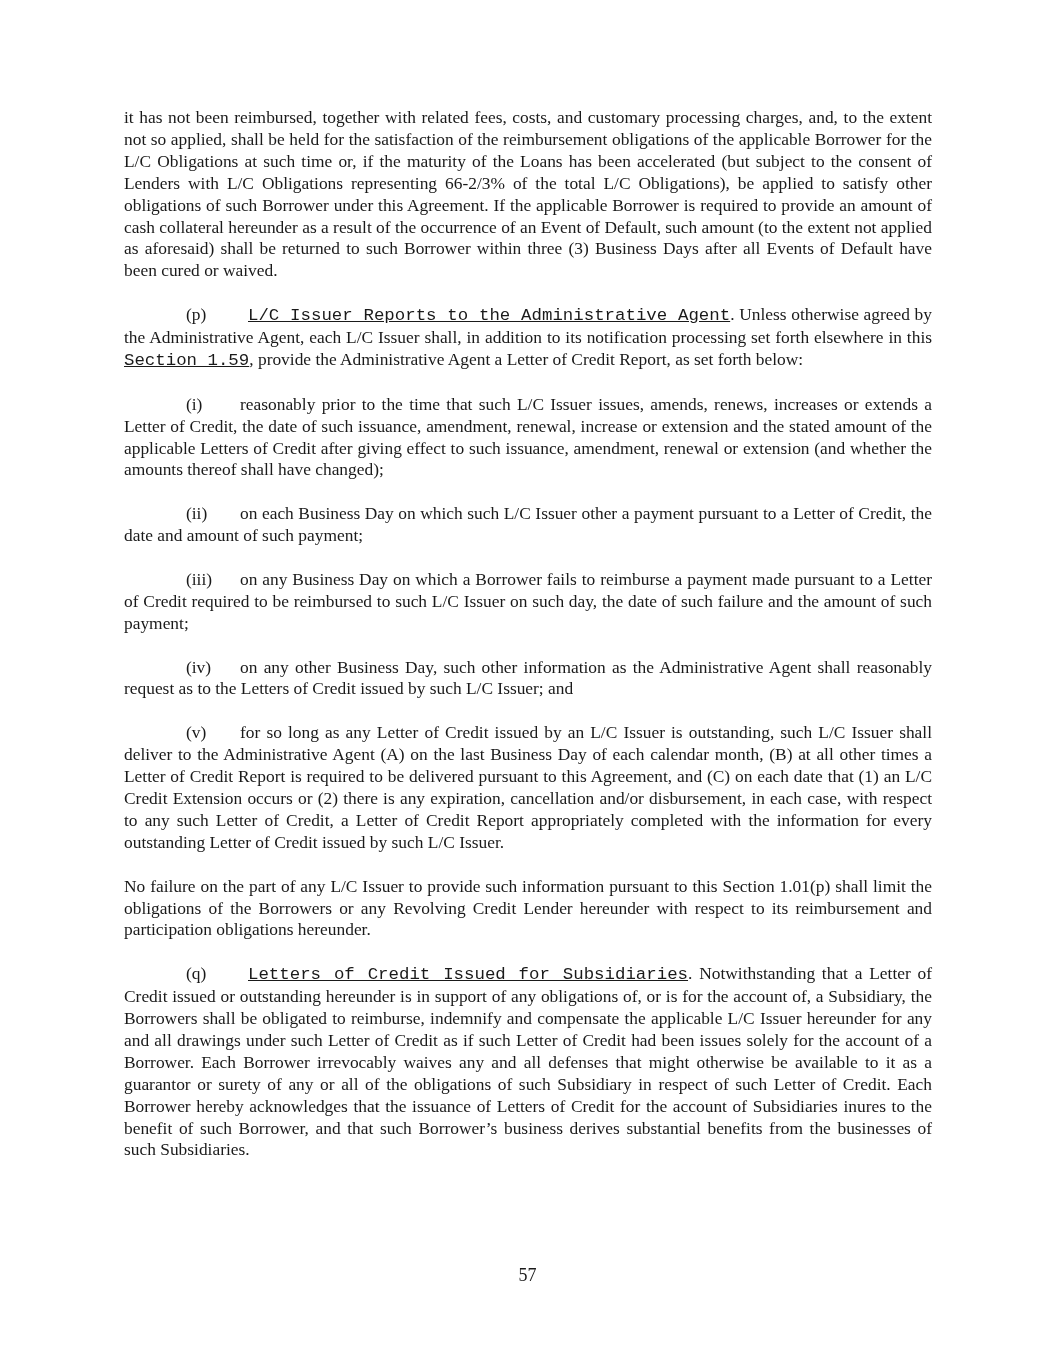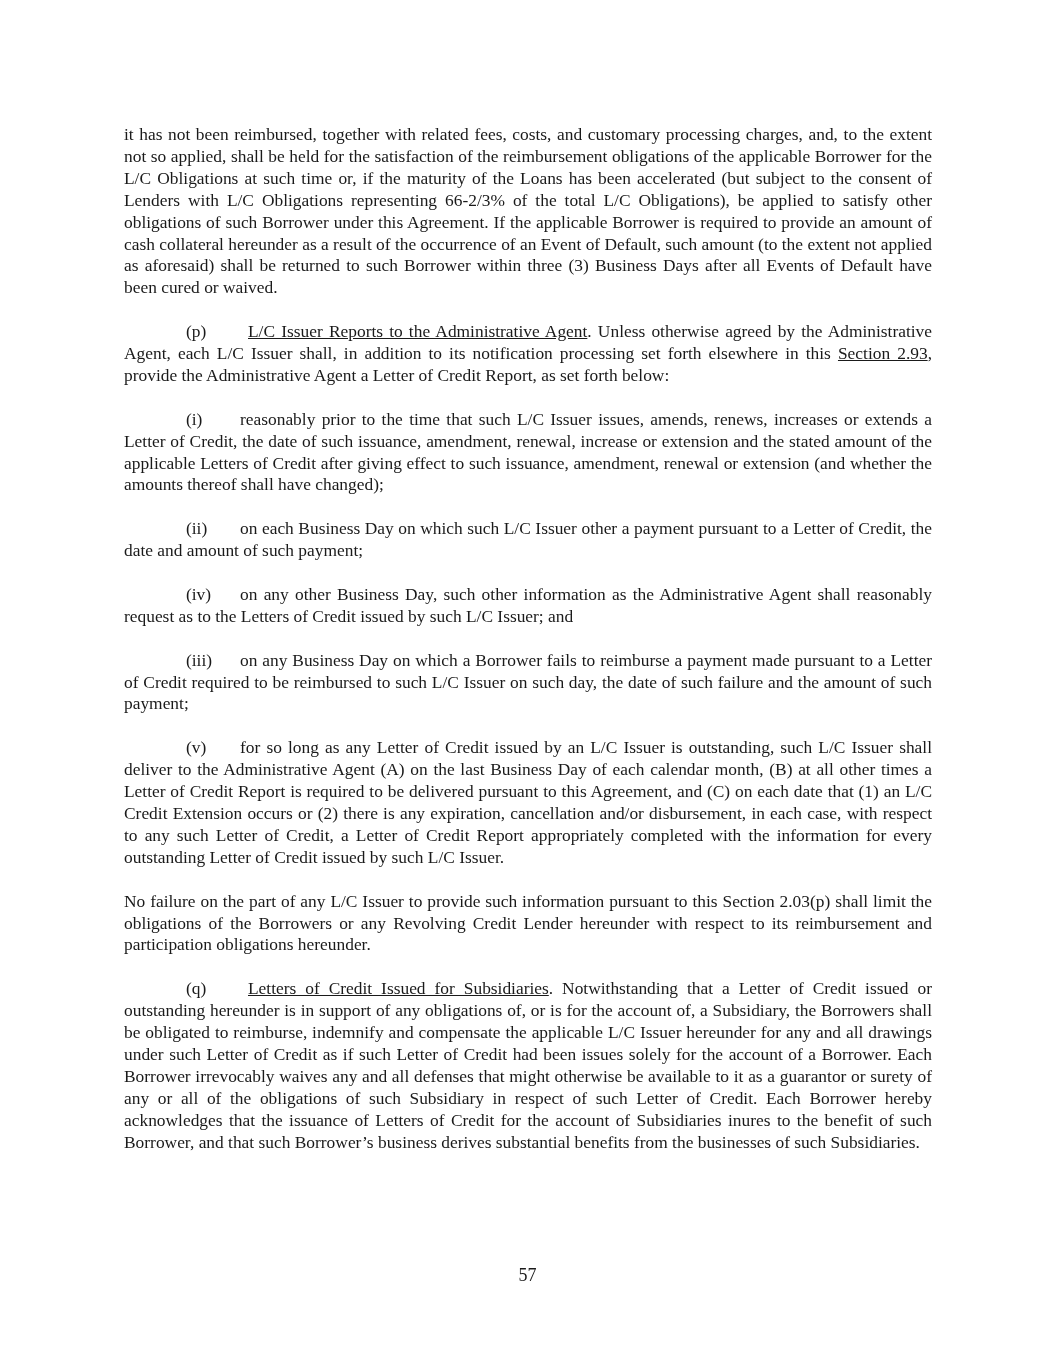"it has not been reimbursed," .page { top: 124px -> 107px }
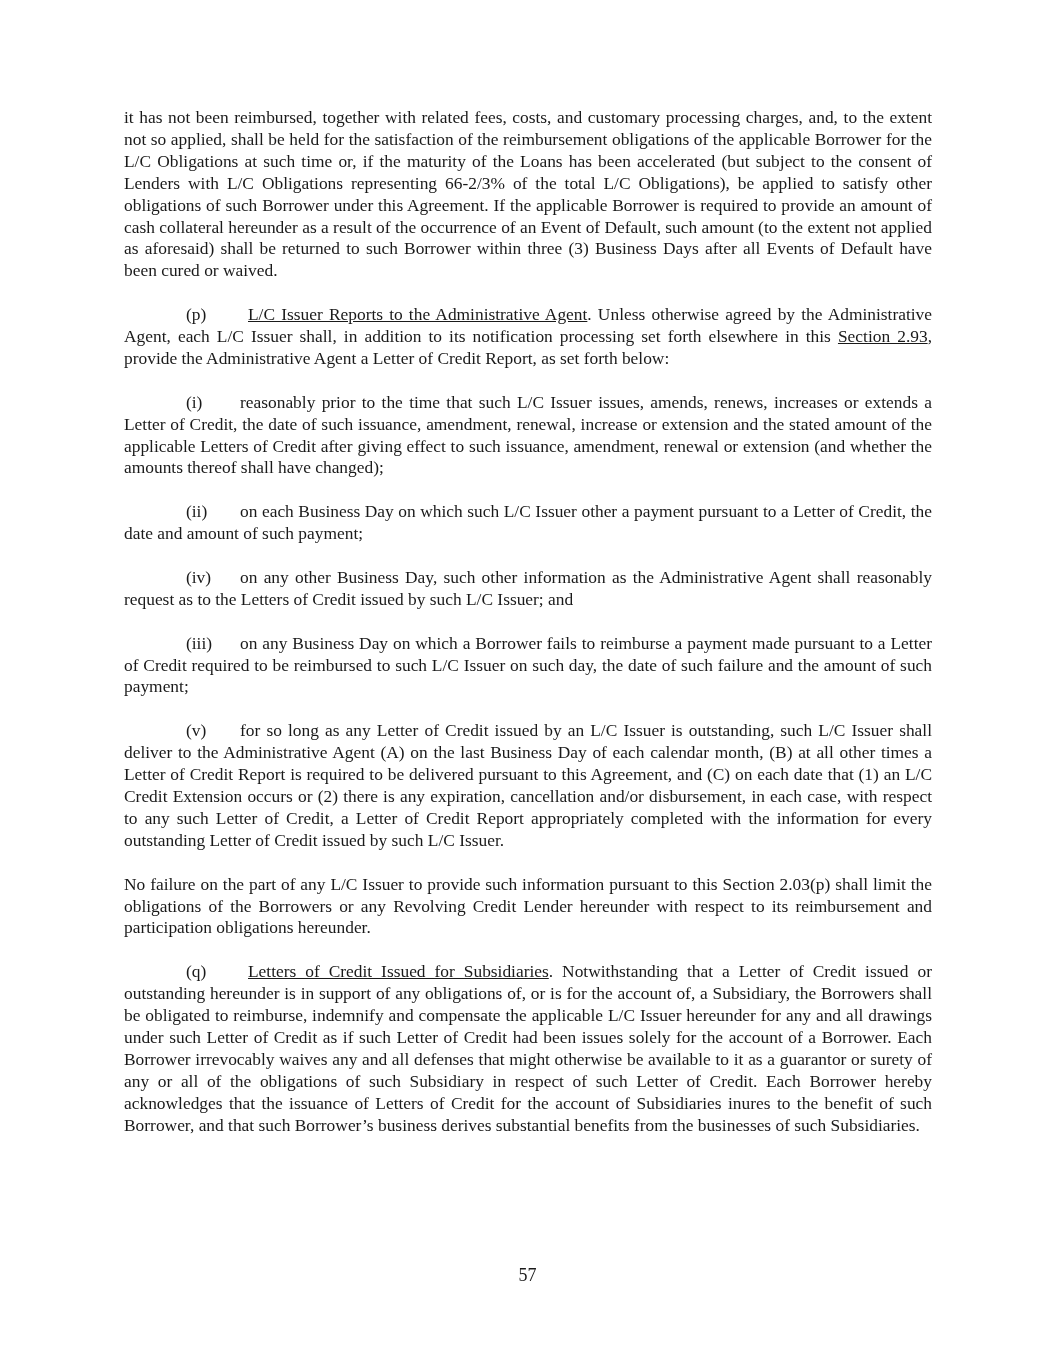"L/C Issuer Reports to the" u { font-family: none -> Liberation Mono, monospace }
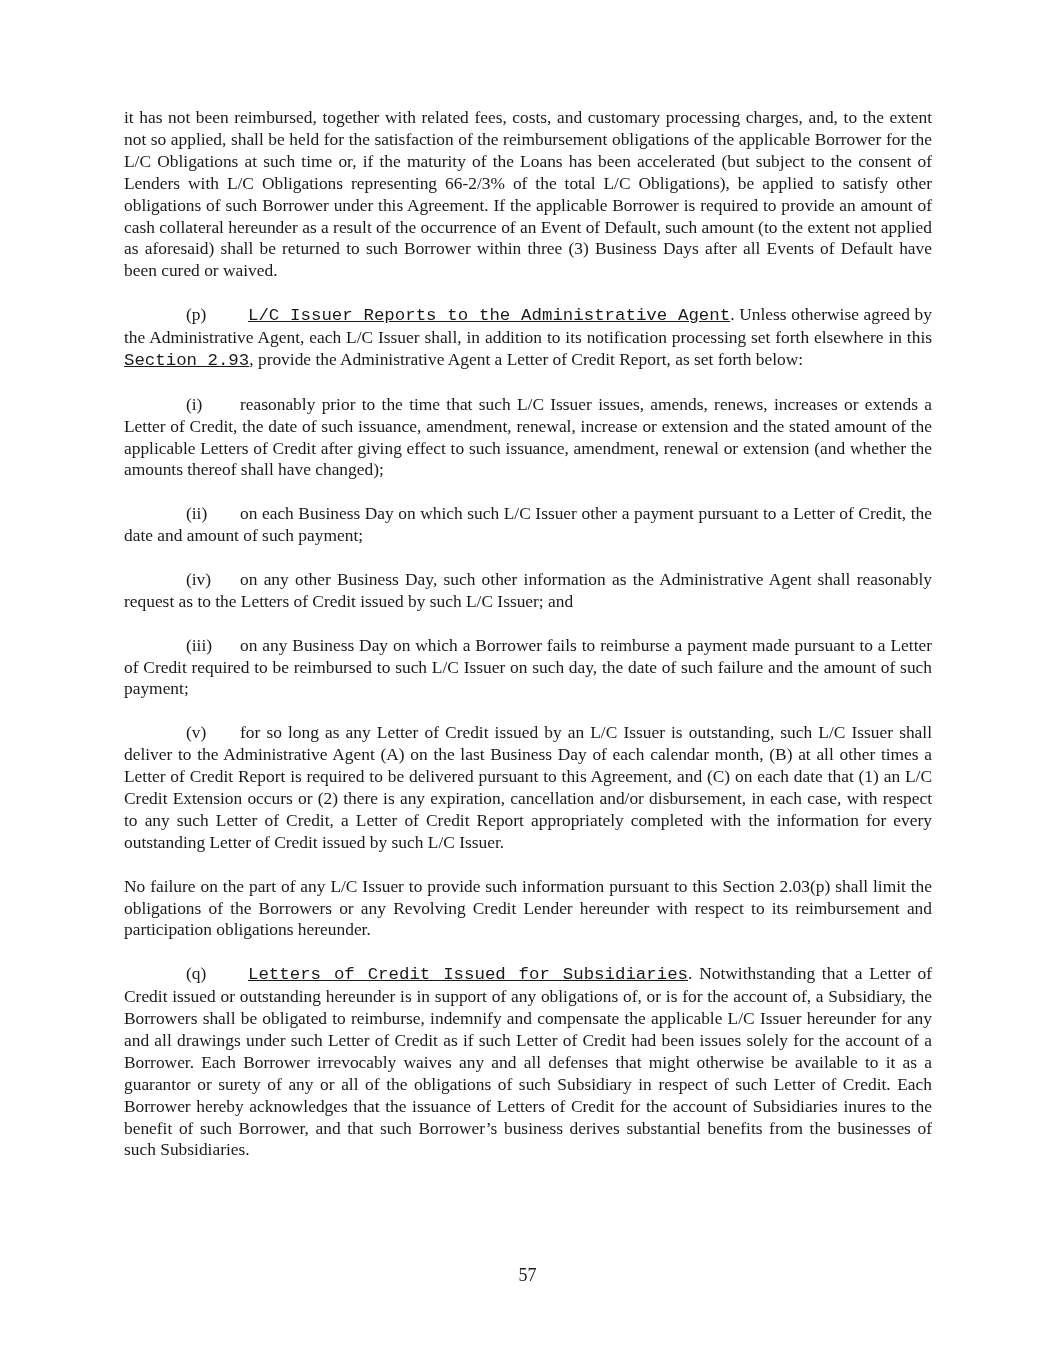"Section 2.93" u { text: 2.93 -> 1.59 }
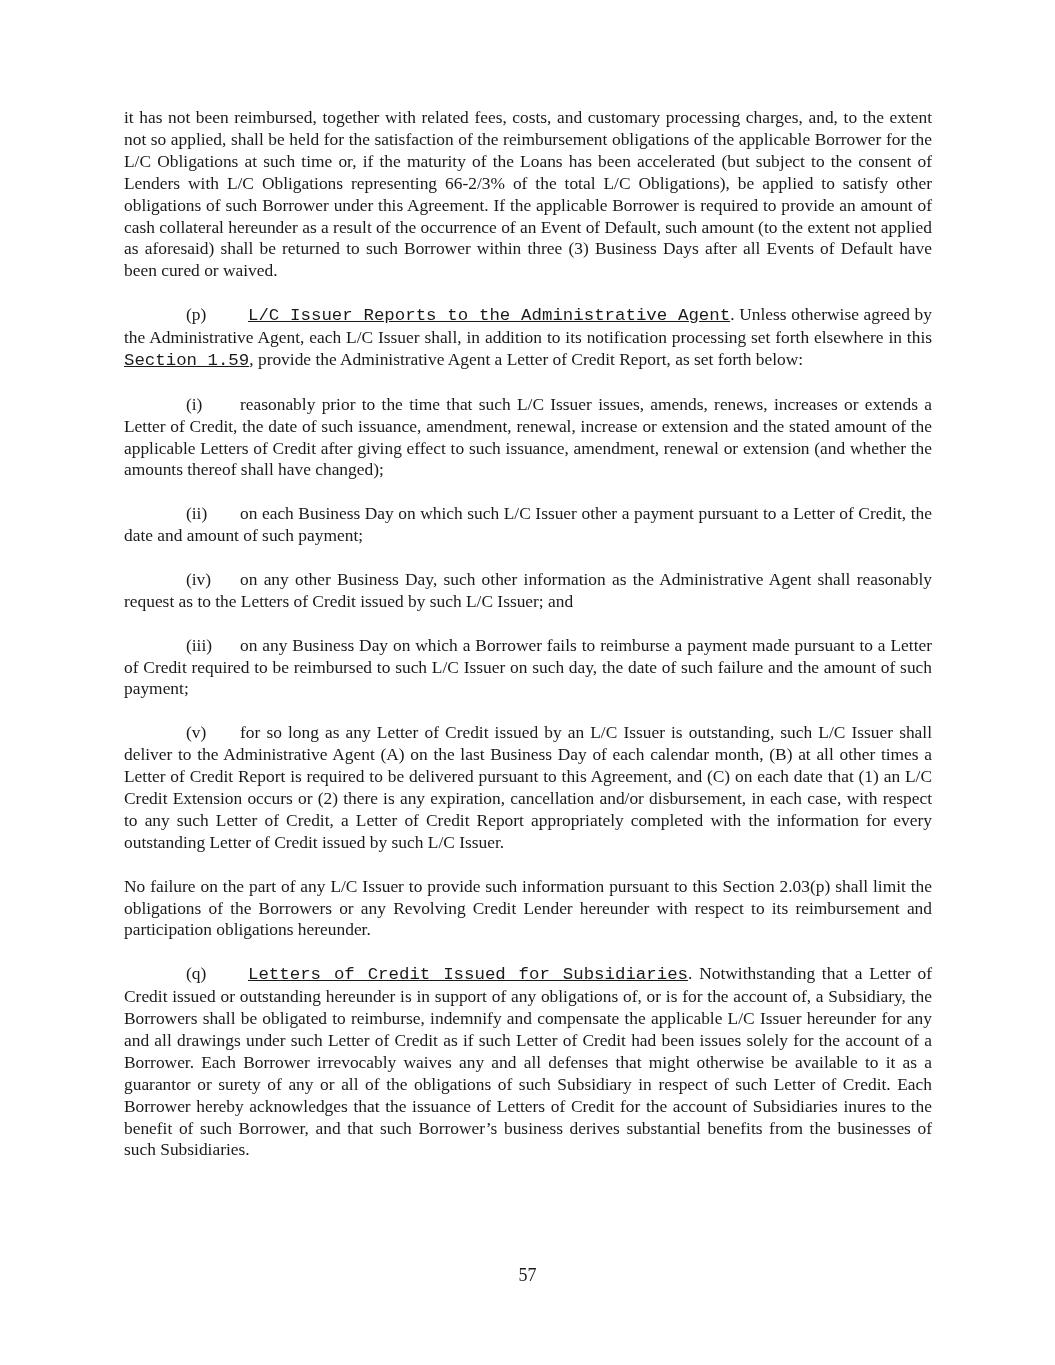"(iv) on any other Business" p.sub { order: before "(iii) on any Business Day" -> after "(iii) on any Business Day" }
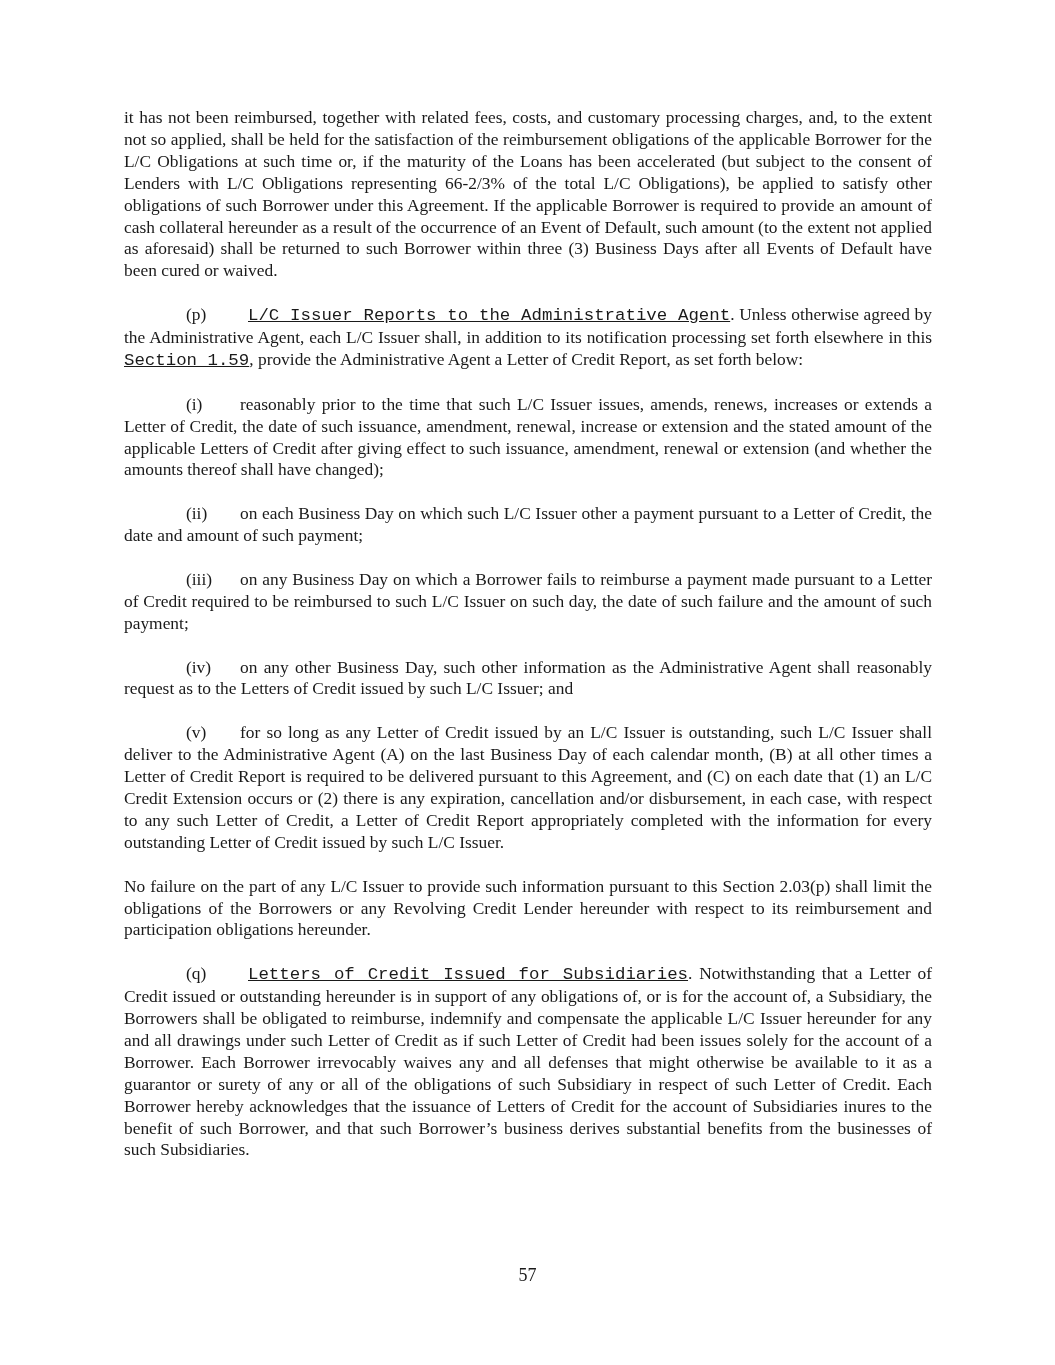"No failure on the part" p.para { text: 2.03 -> 1.01 }
